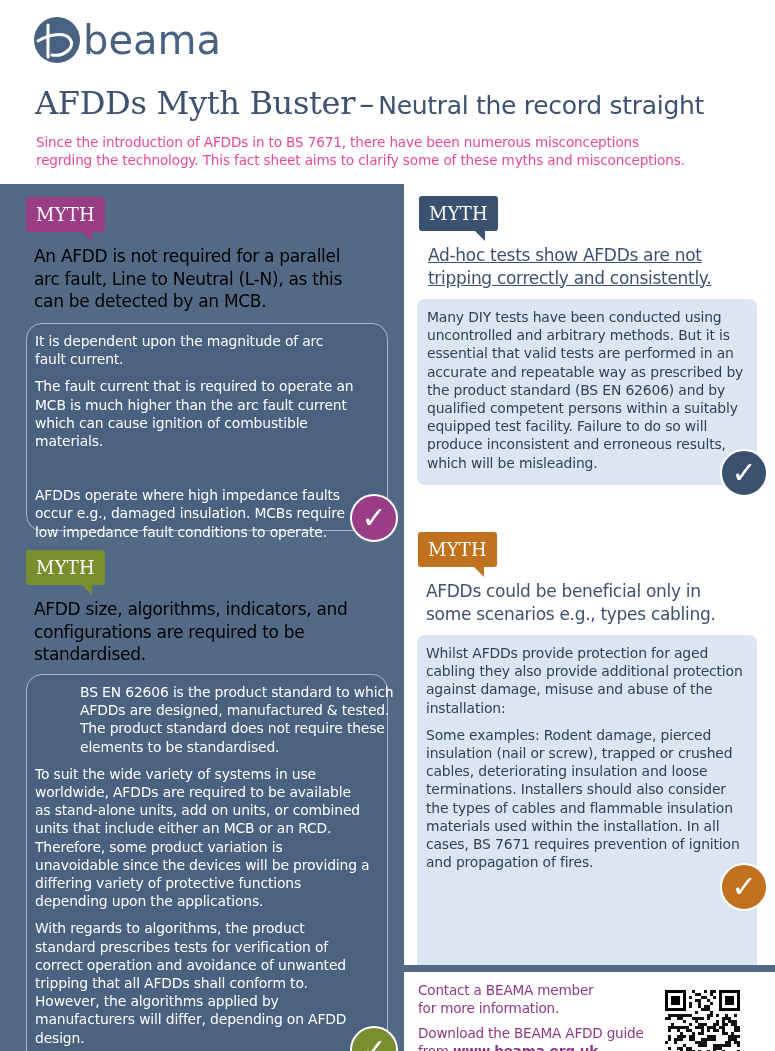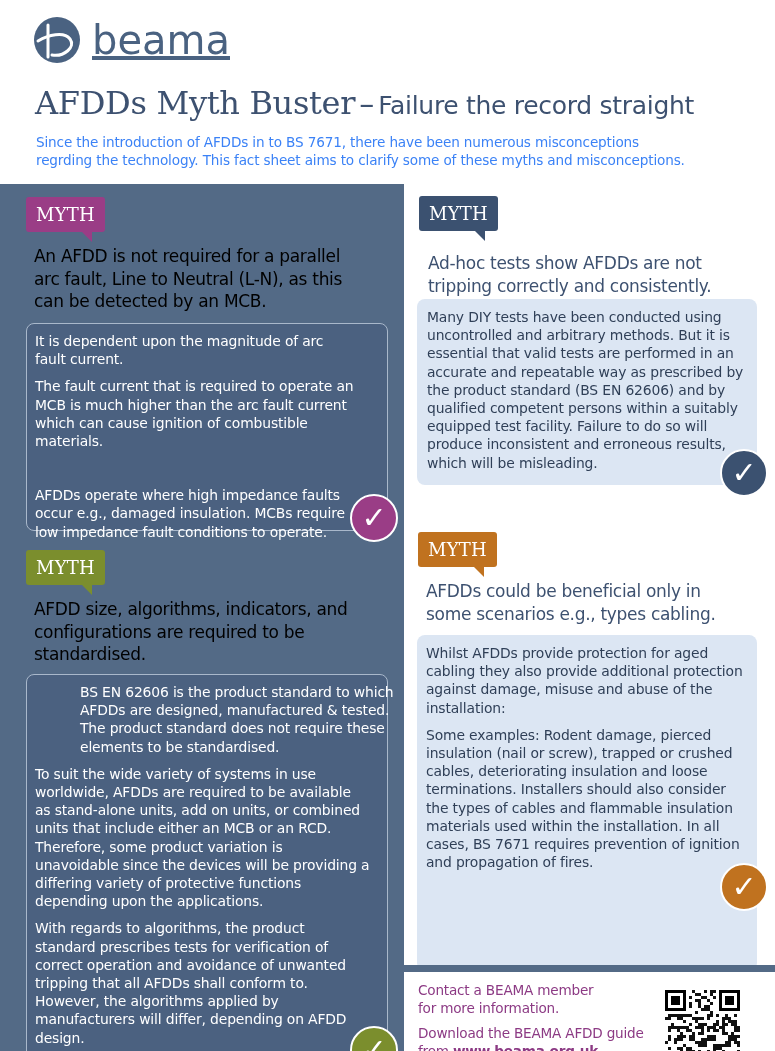"beama" .logo-word { margin-left: 12px -> 3px; text-decoration: underline -> none }
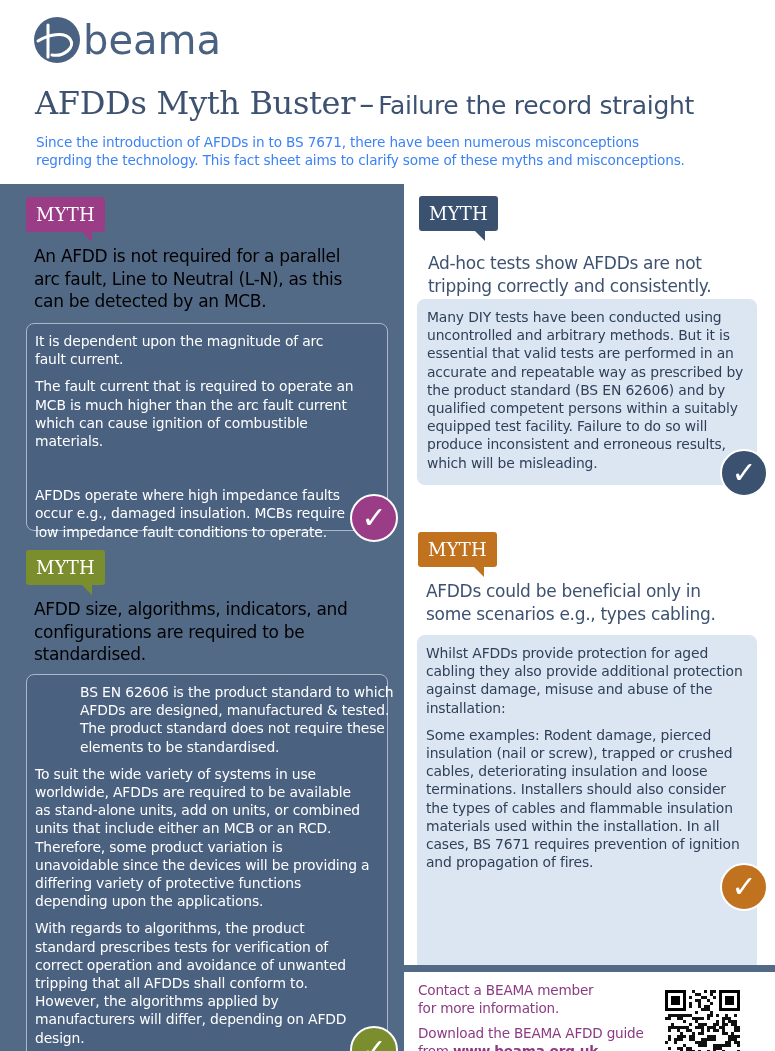"Failure the record straight" span.sub { text: Failure -> Neutral }
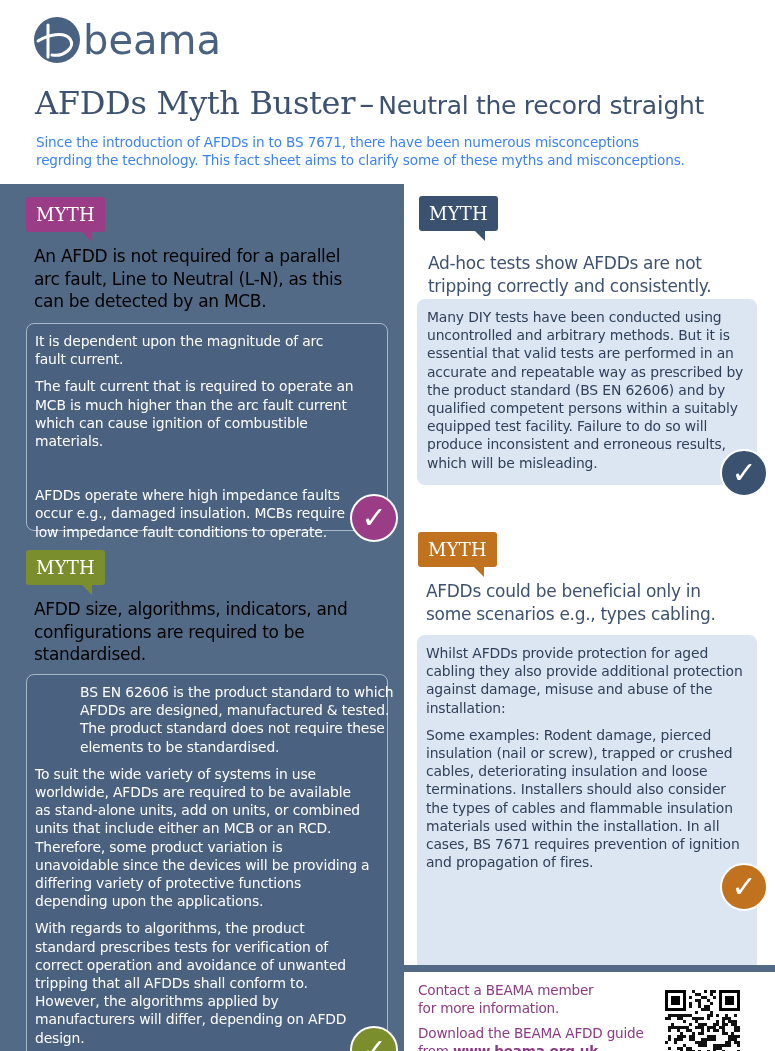"Since the introduction of AFDDs" .intro { color: #3b82f6 -> #ec4899 }
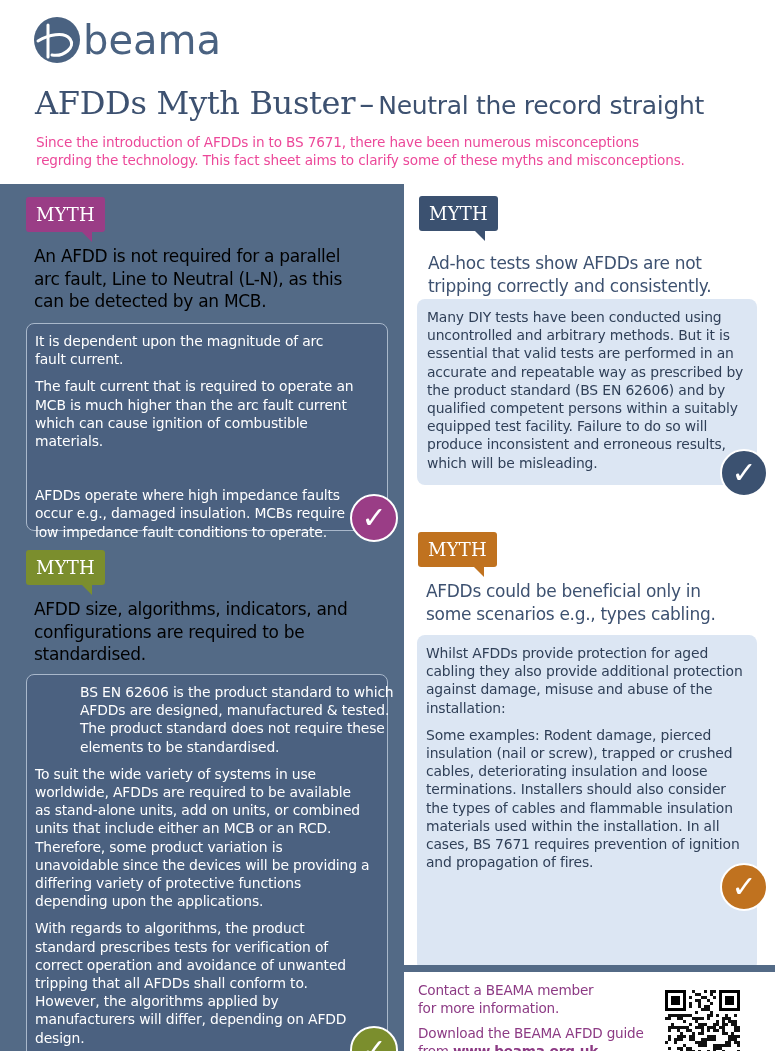"Ad-hoc tests show AFDDs are" div.myth-heading { text-decoration: none -> underline; top: 252px -> 244px }
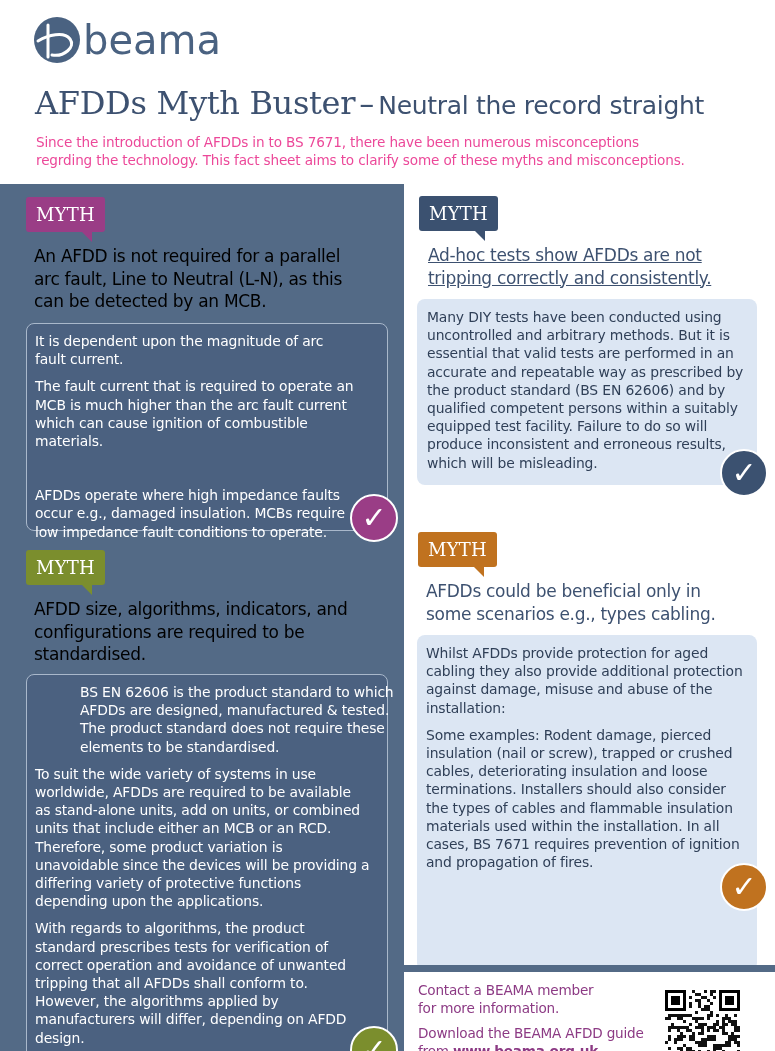"It is dependent upon the" .answer-dark { border-radius: 8px -> 16px }
